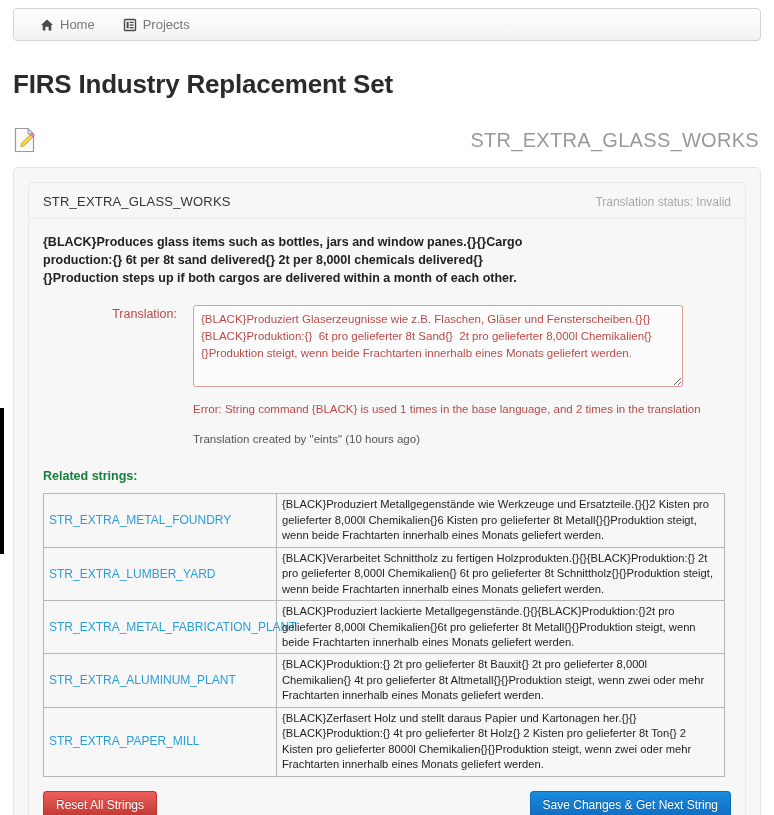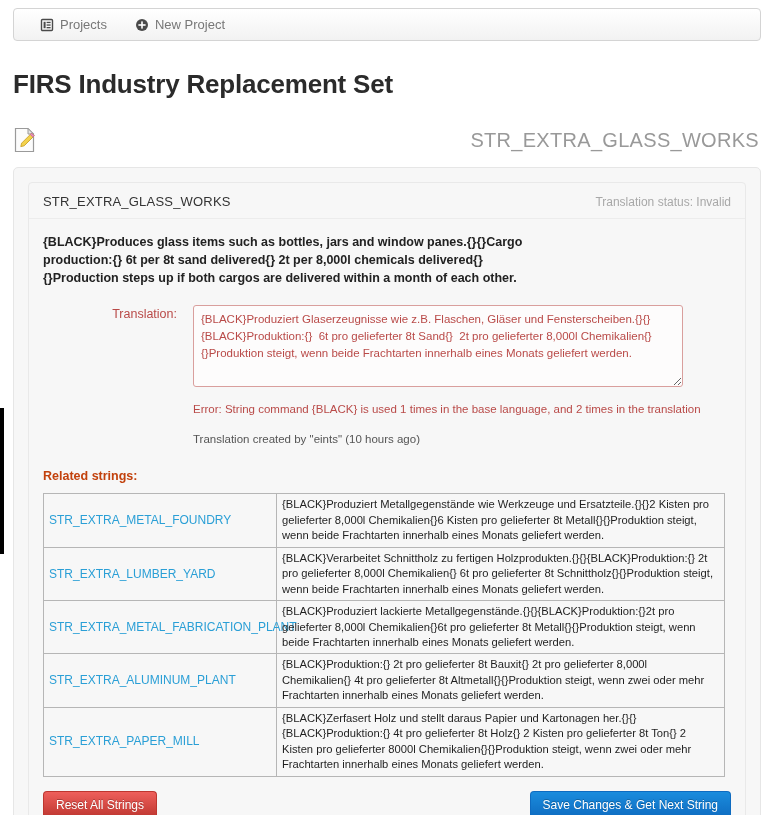"Home" a.nav-item { html: none -> <a> <span> <svg> <path></path> </svg> </span> <span>Home</span> </a> }
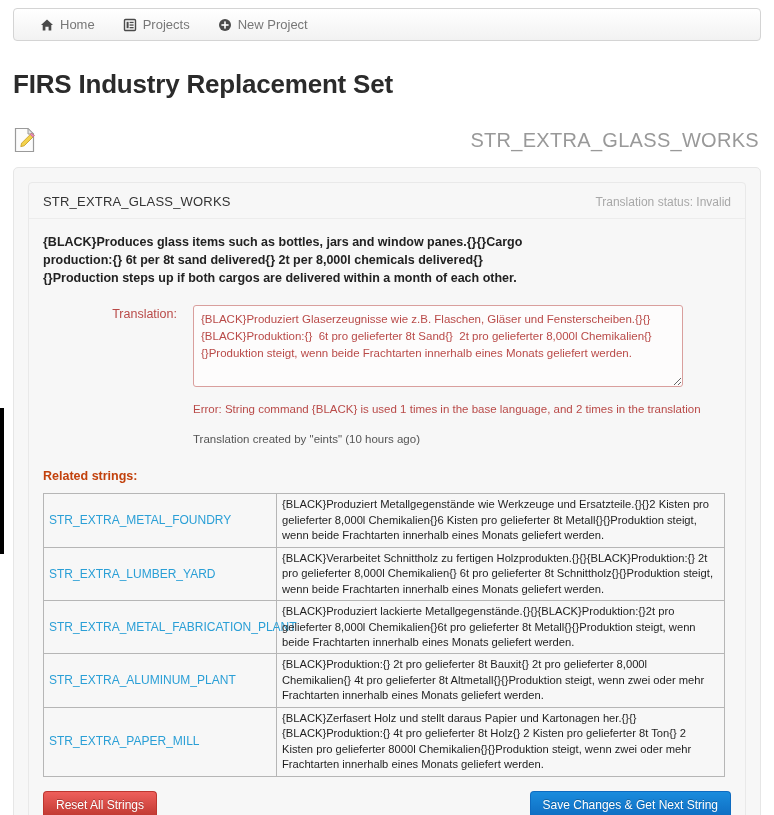"New Project" a.nav-item { html: <a> <span> <svg> <circle></circle> <rect></rect> <rect></rect> </svg> </span> <span>New Project</span> </a> -> none }
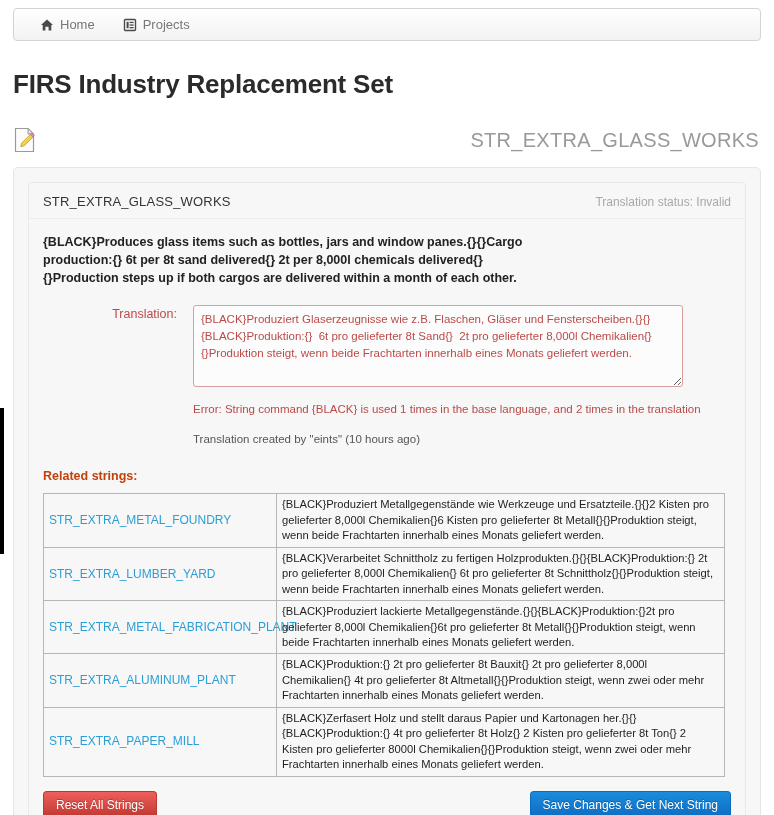"Related strings:" .related-head { color: #c2410c -> #15803d }
